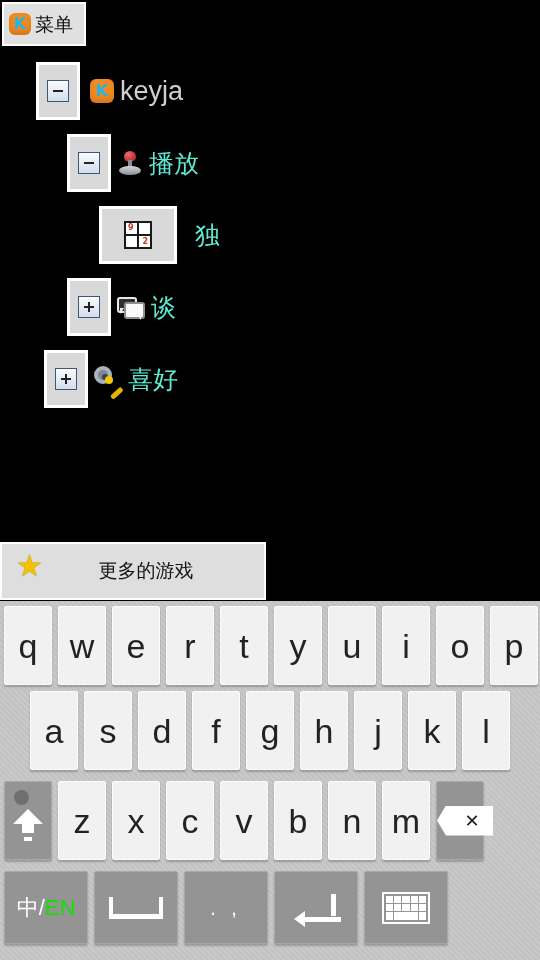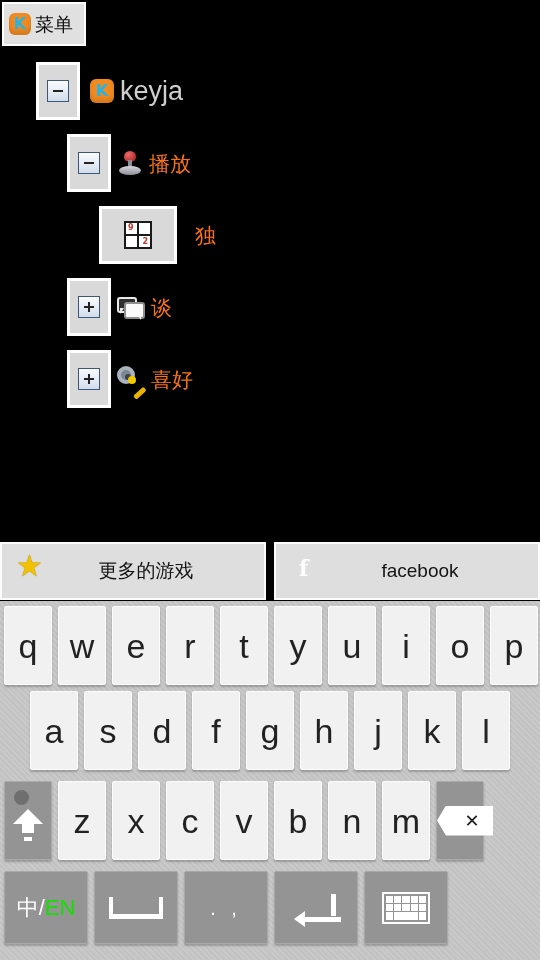"播放" .node-label { color: #f97316 -> #5eead4; font-size: 21px -> 25px }
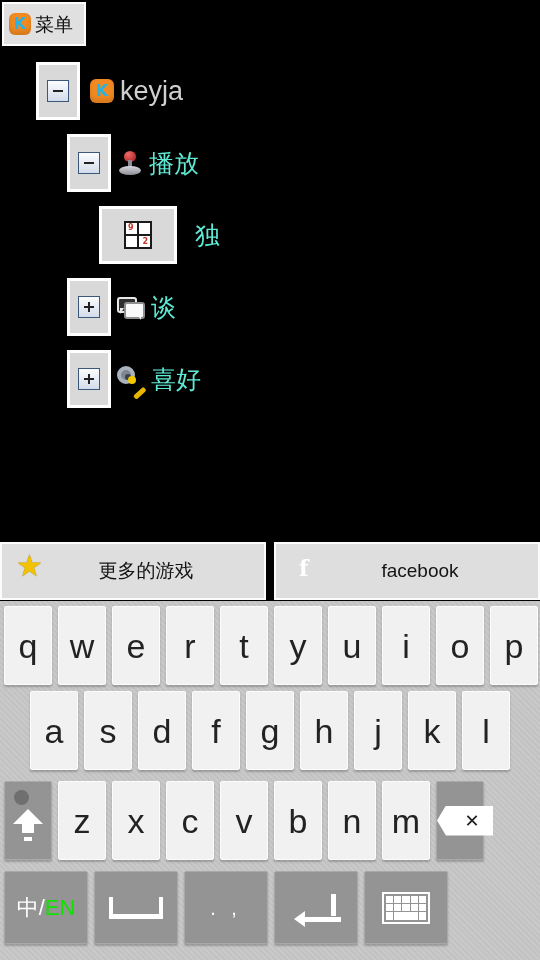"喜好" div.row { padding-left: 67px -> 44px }
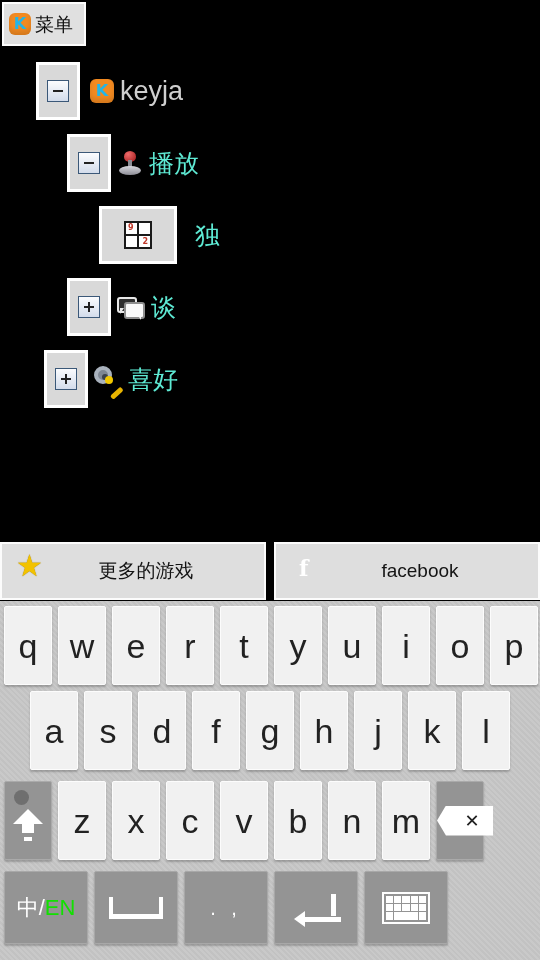"facebook" div.banner { html: <div> <span> <span></span> </span> <span>facebook</span> </div> -> none }
